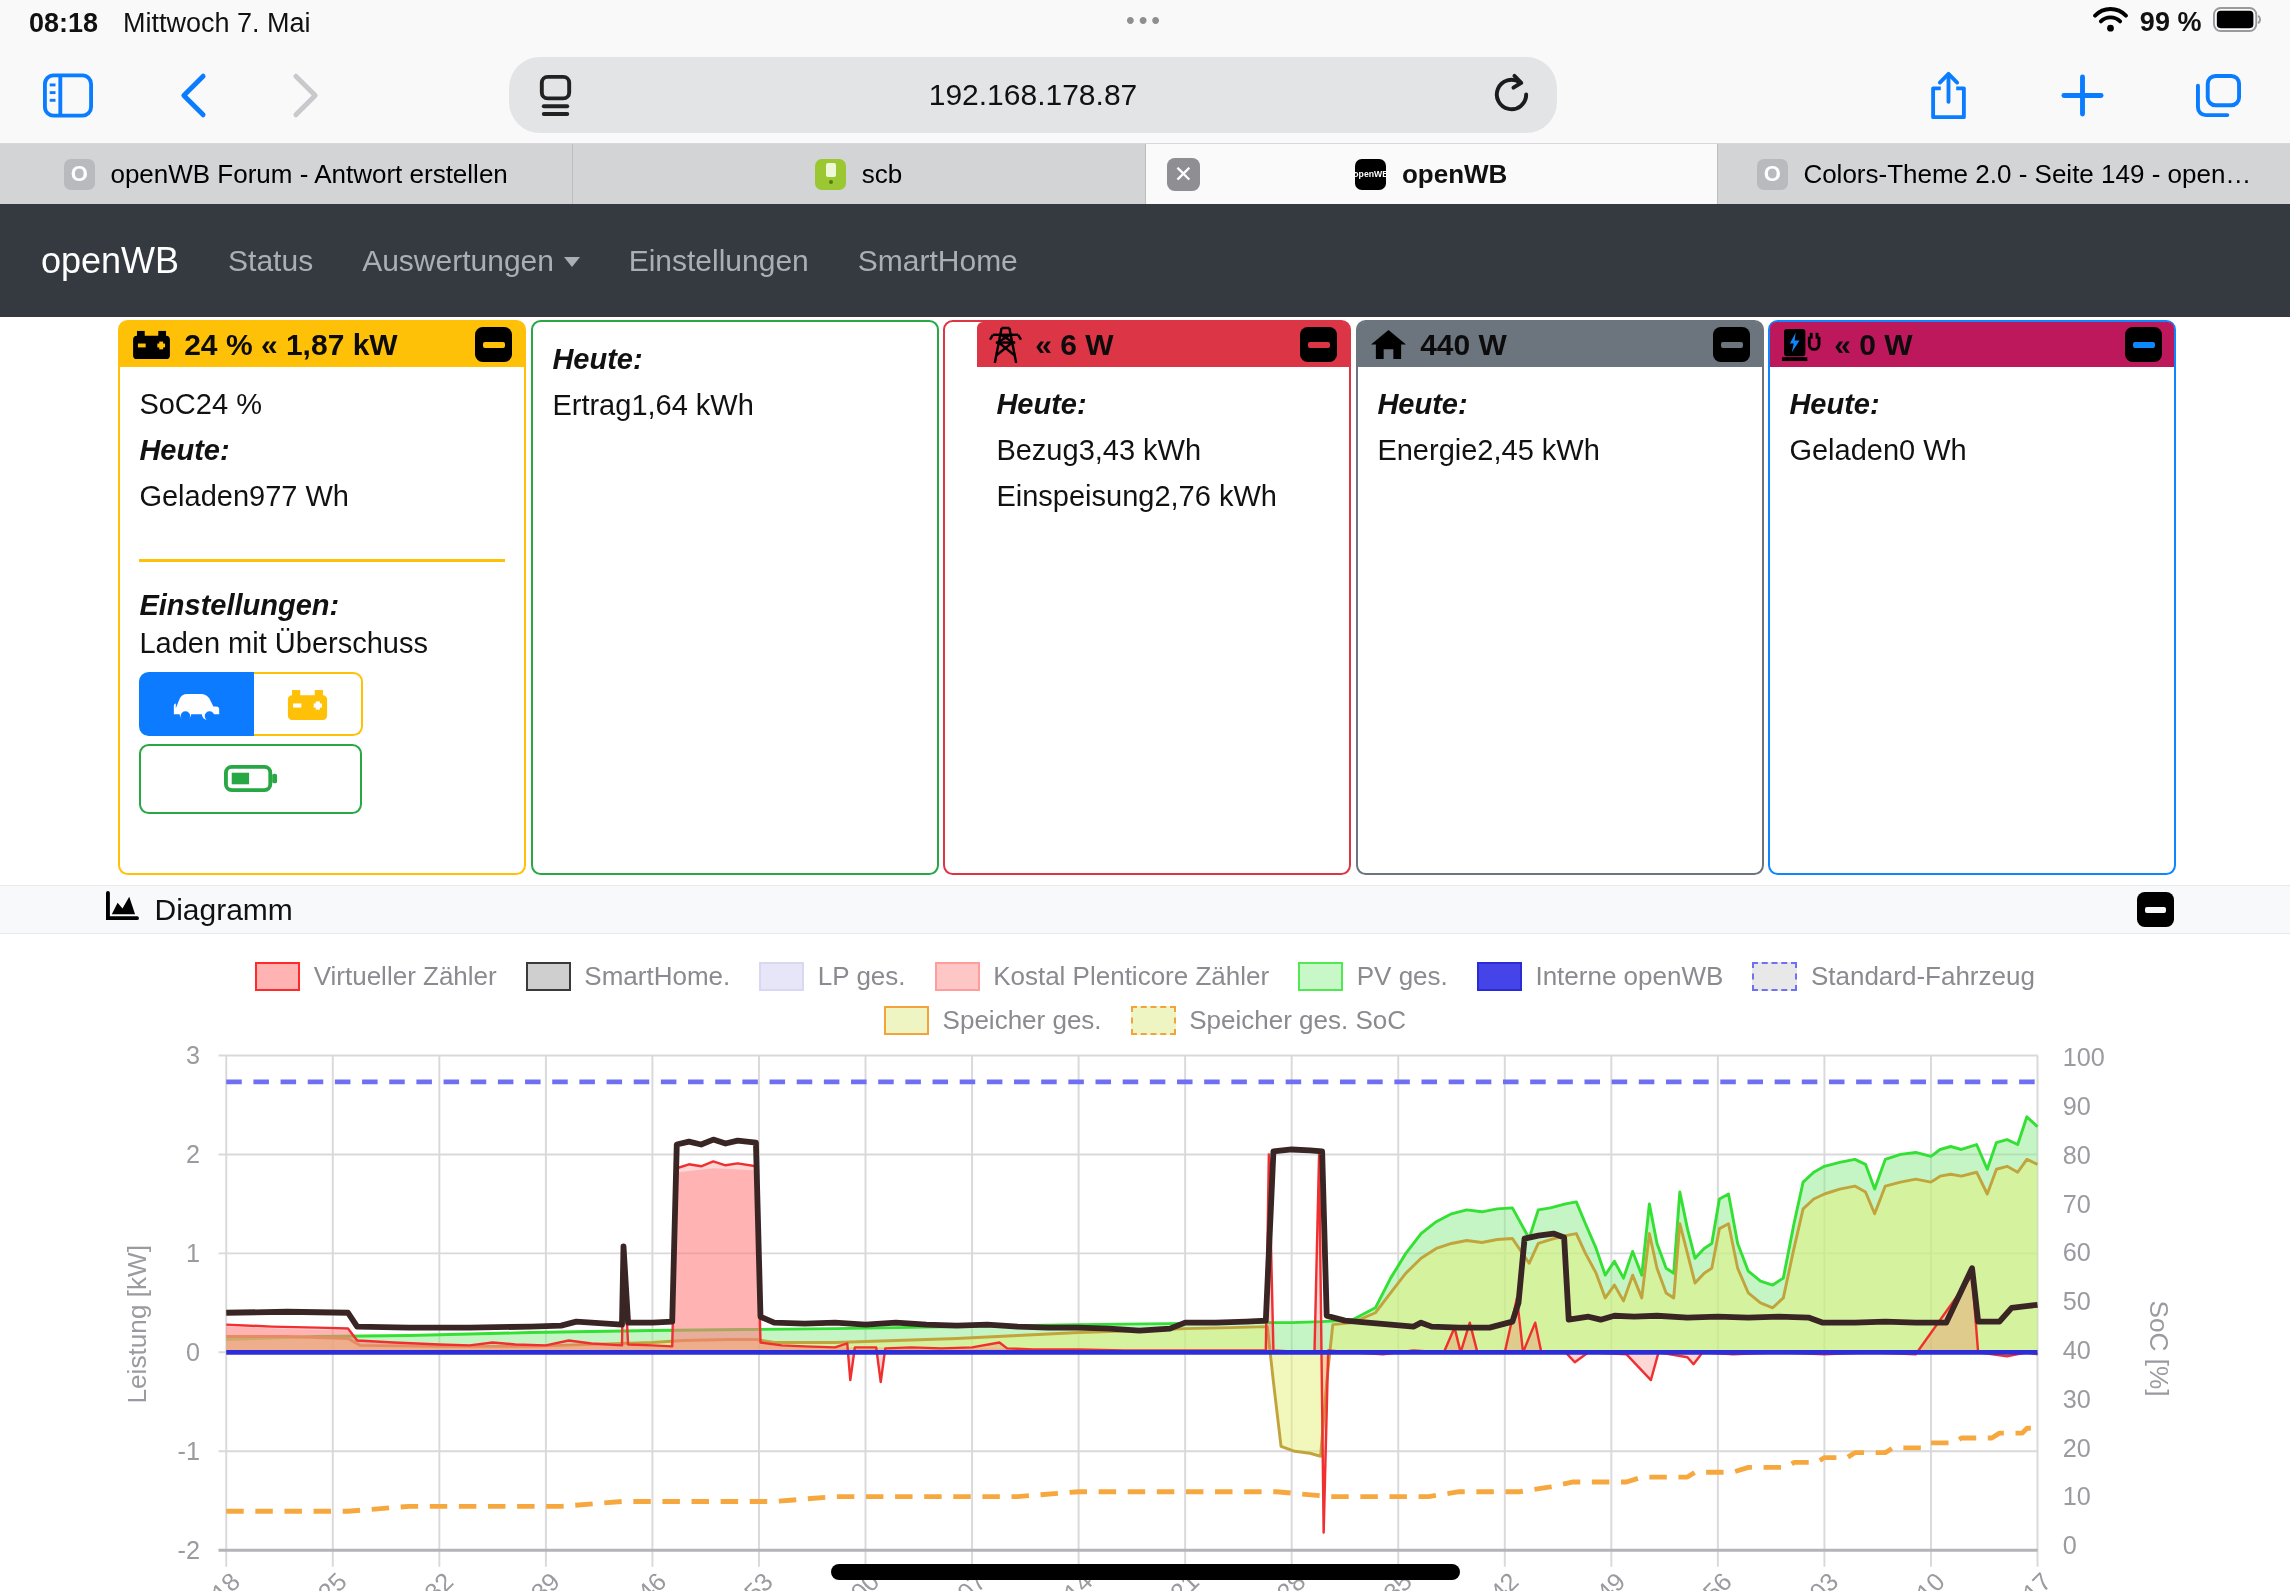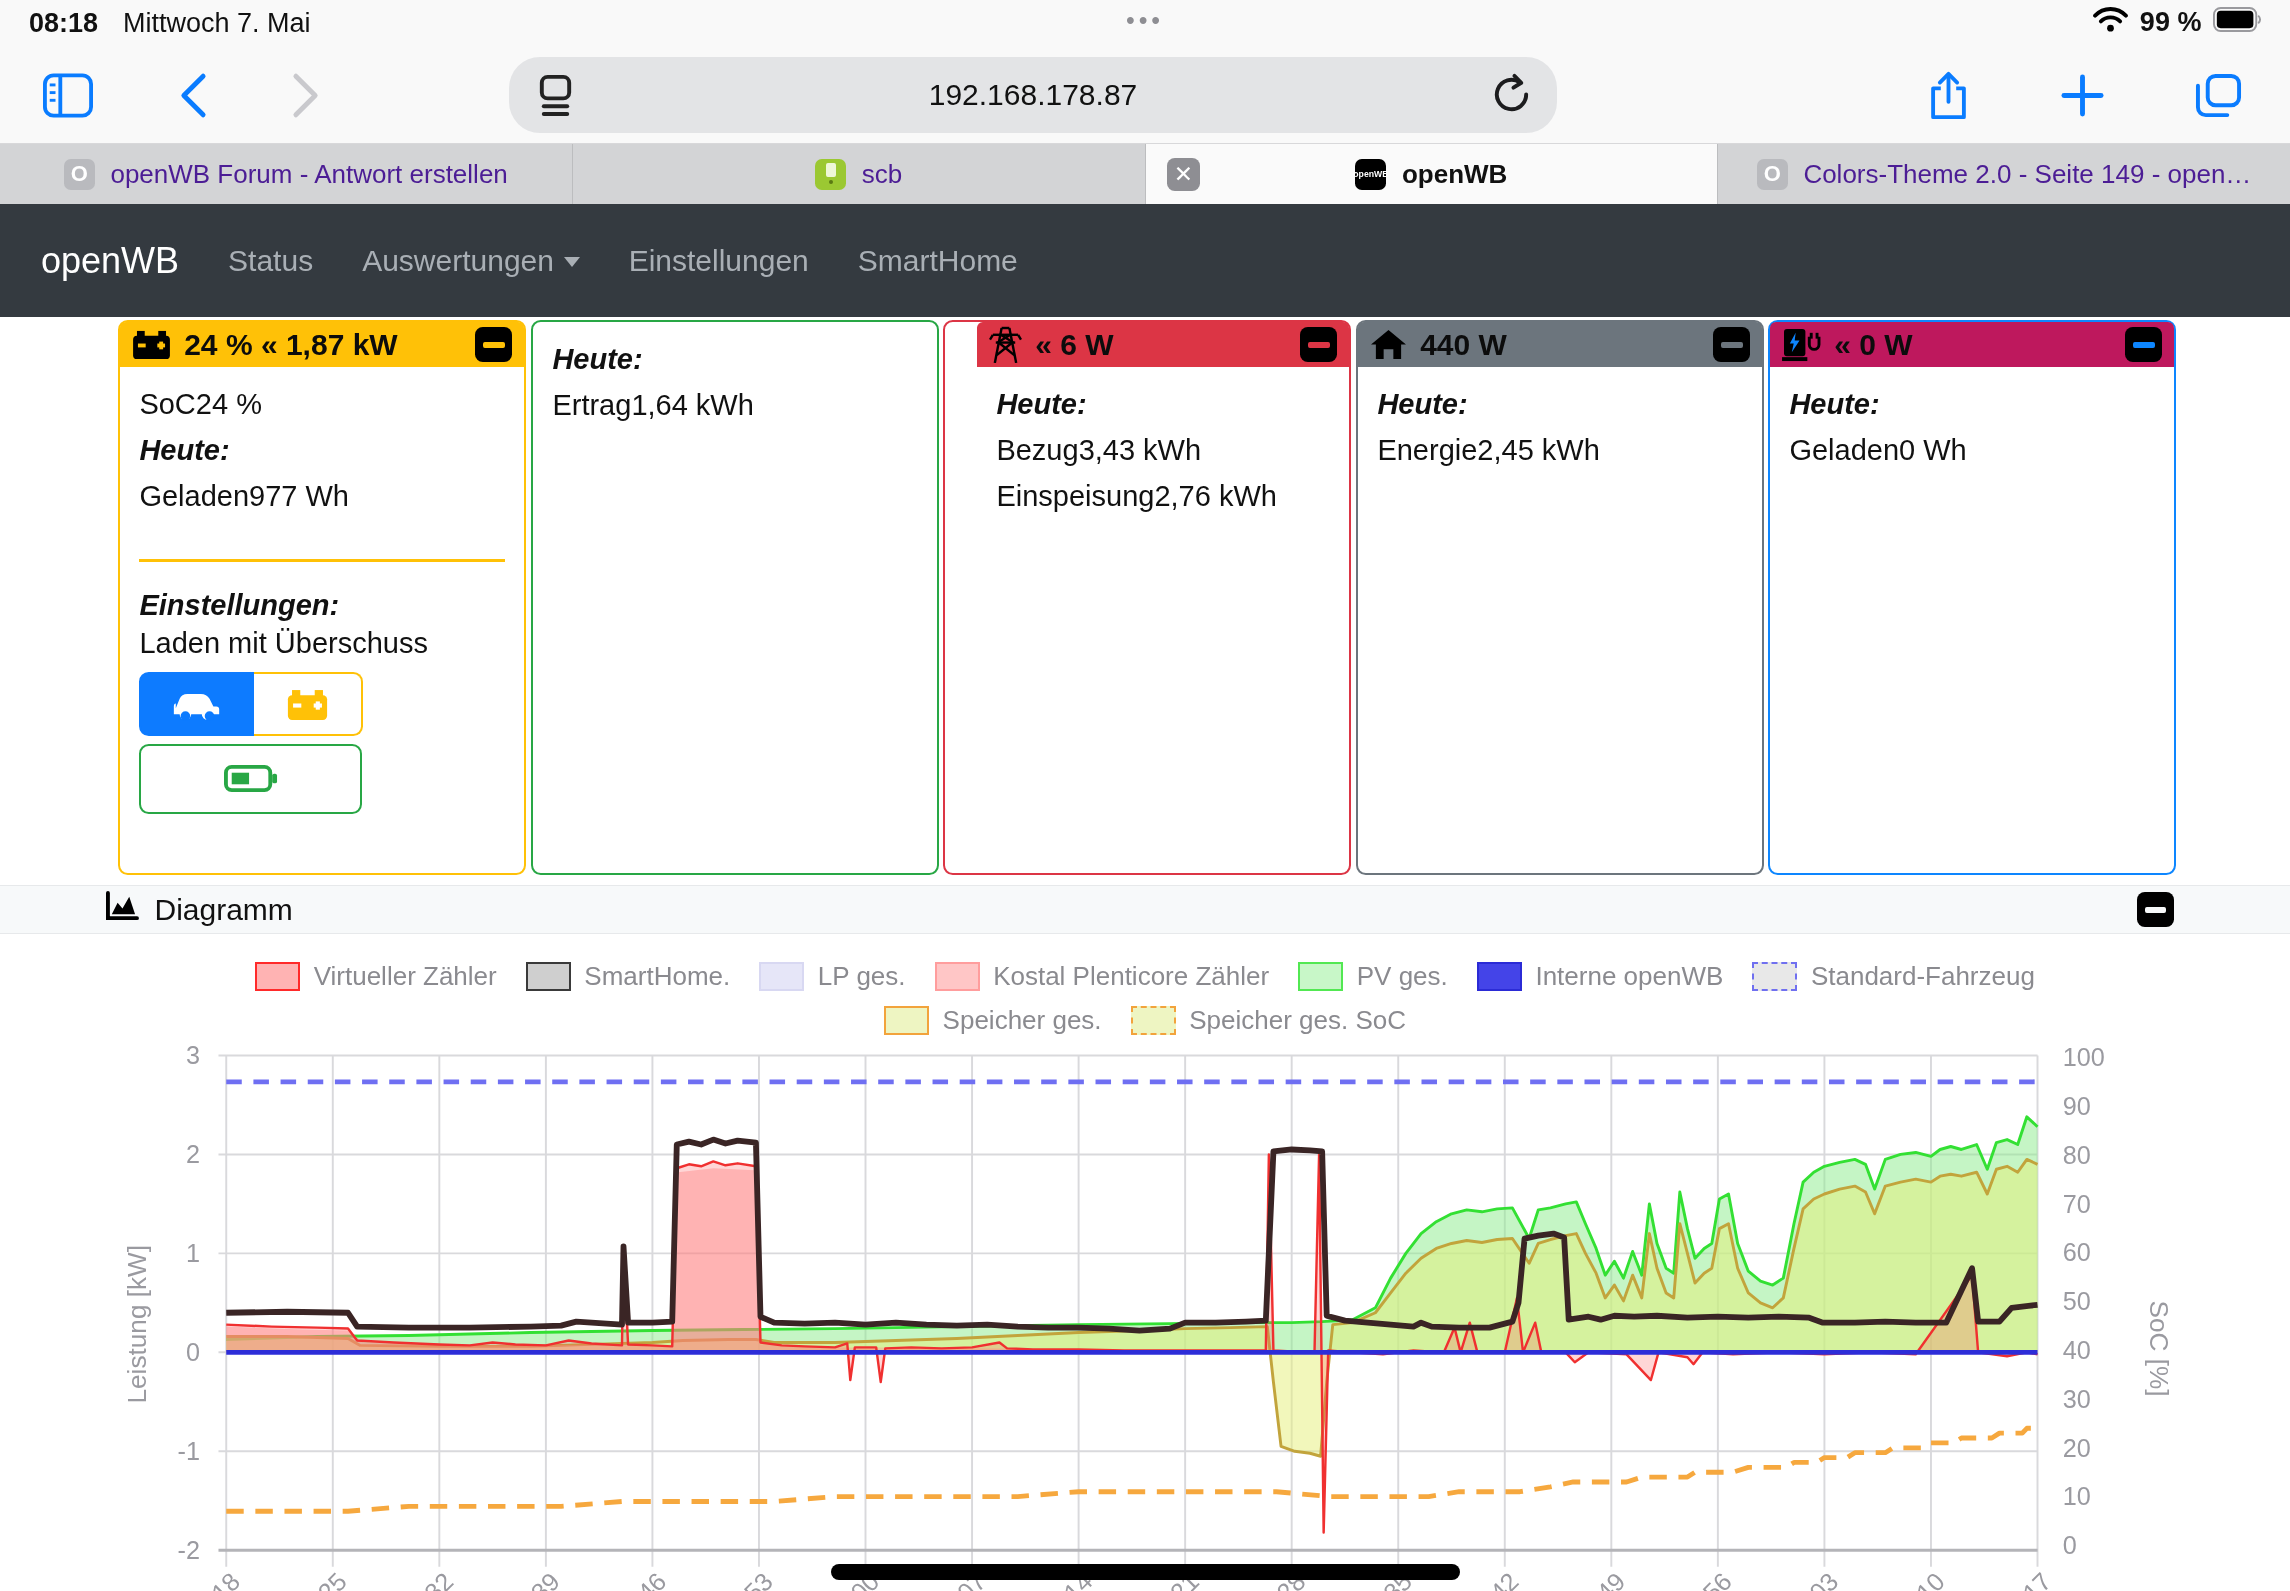"openWB Forum - Antwort erstellen" .tab .tab-title { color: #4c1d95 -> #000000 }
